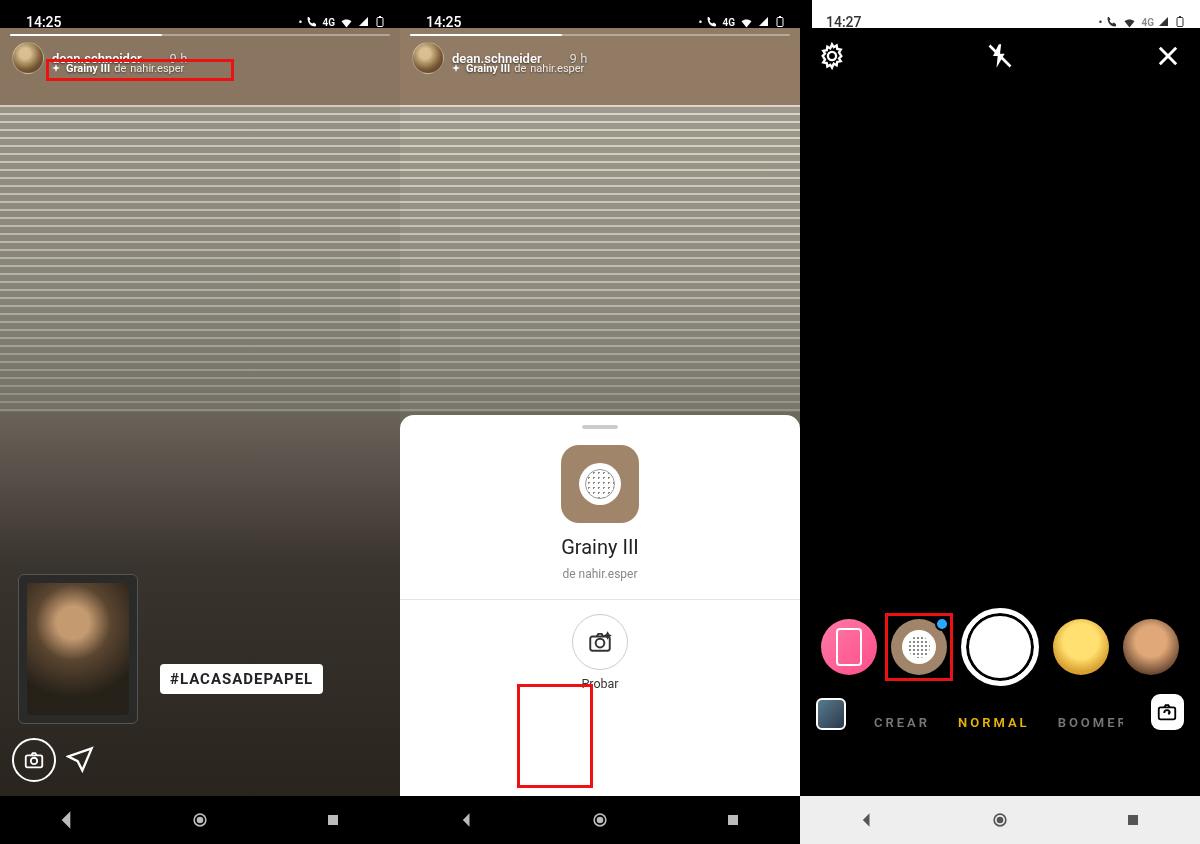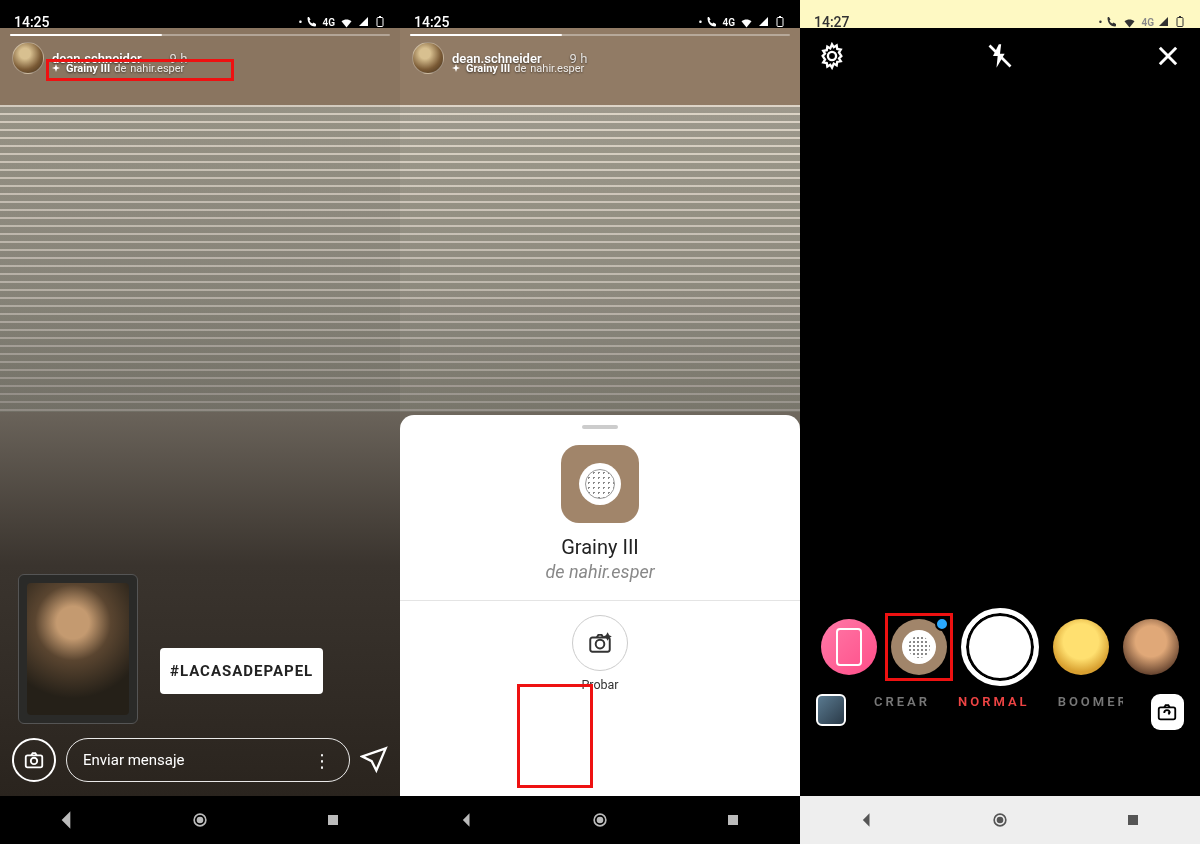"14:25" .status-bar { margin-left: none -> 12px }
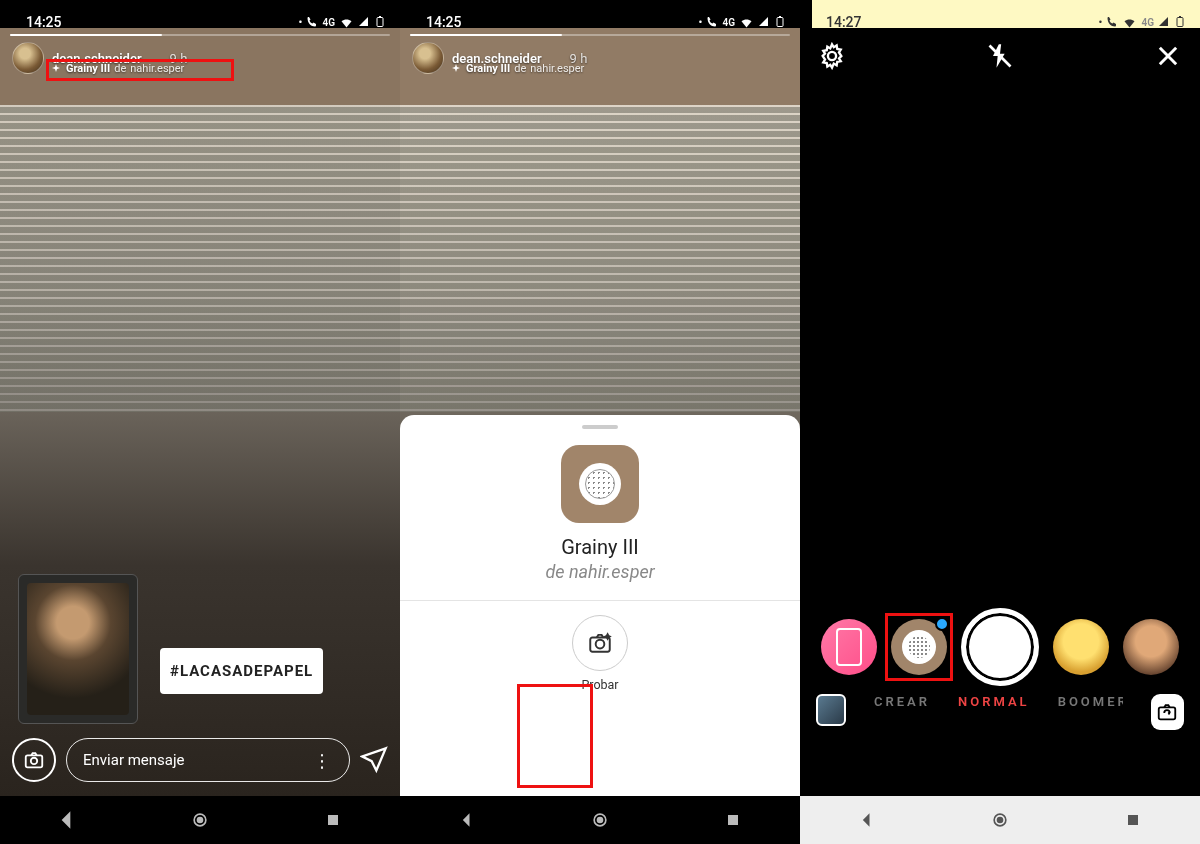"14:27" .status-bar.light { background: #fef9c3 -> #ffffff }
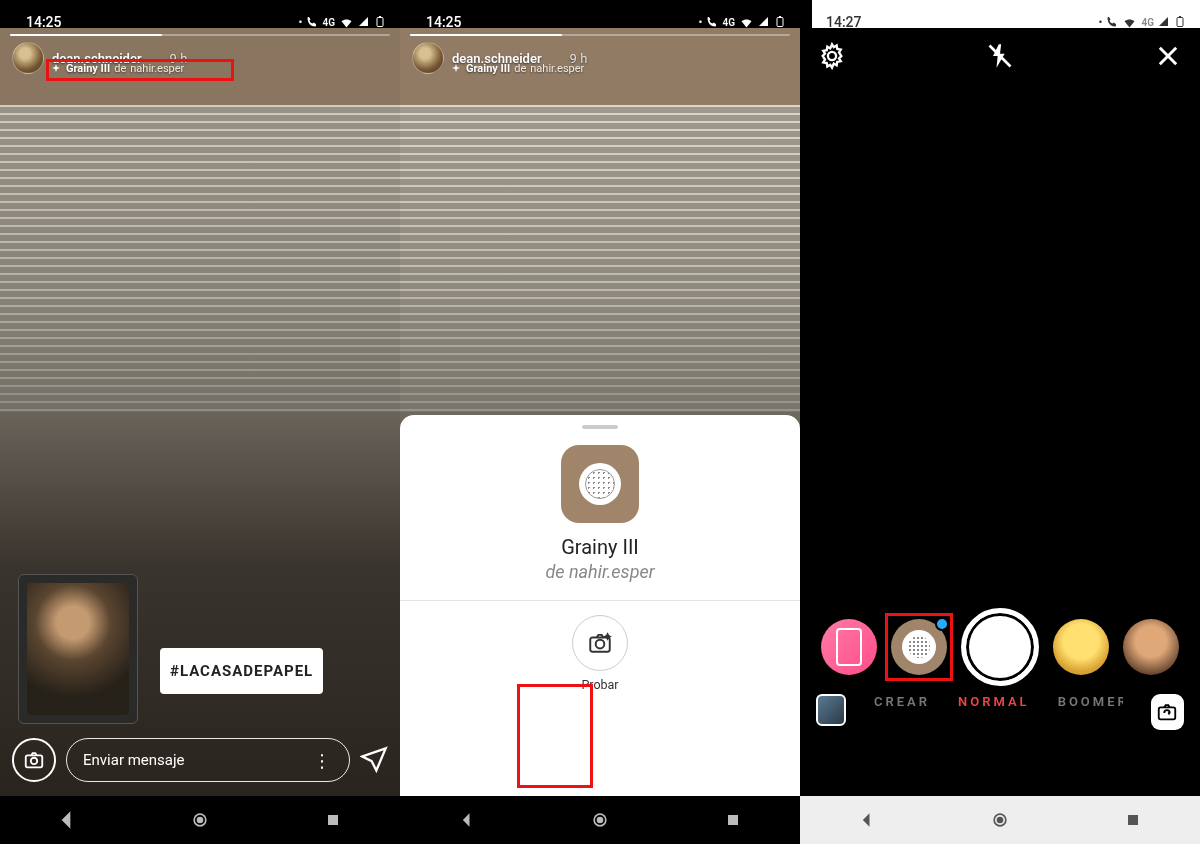"de nahir.esper" .effect-author { font-size: 18px -> 12px; font-style: italic -> none; margin-top: 2px -> 8px }
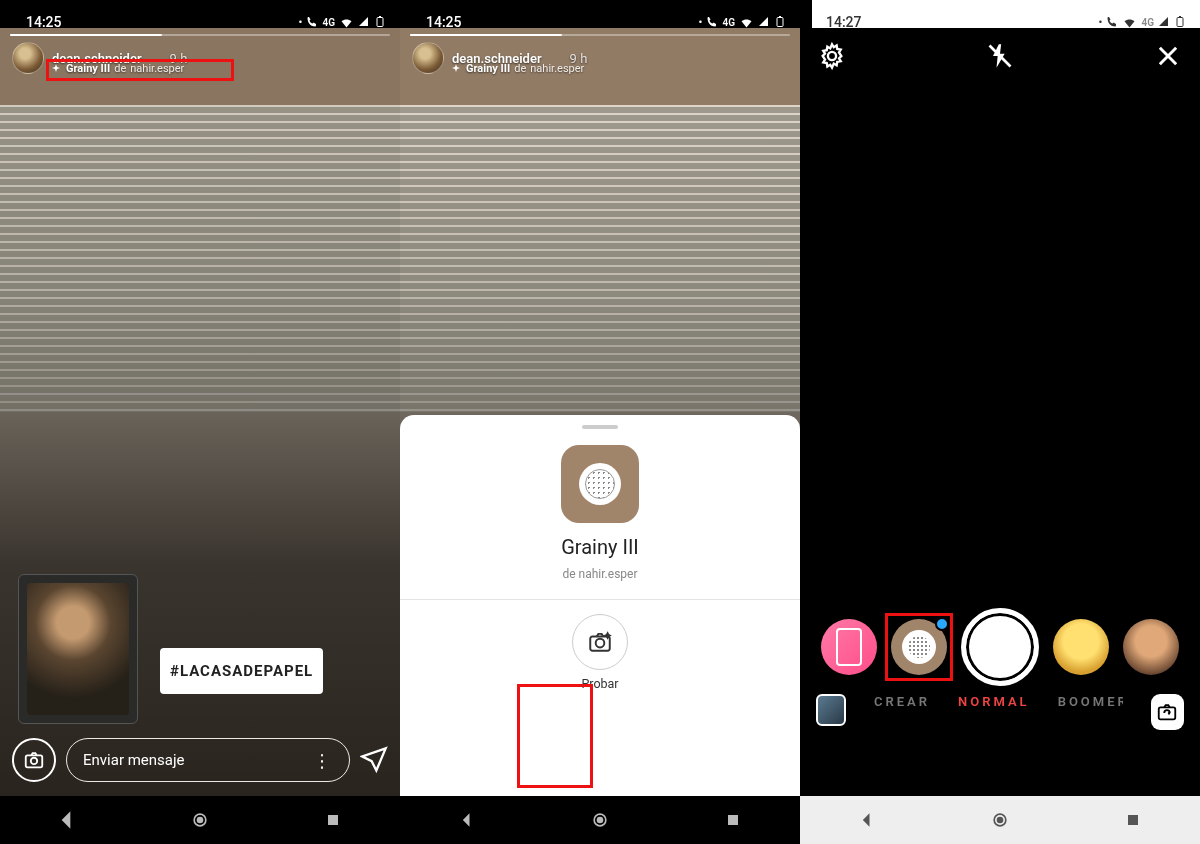"#LACASADEPAPEL" .hashtag-chip { padding: 14px 10px -> 6px 10px }
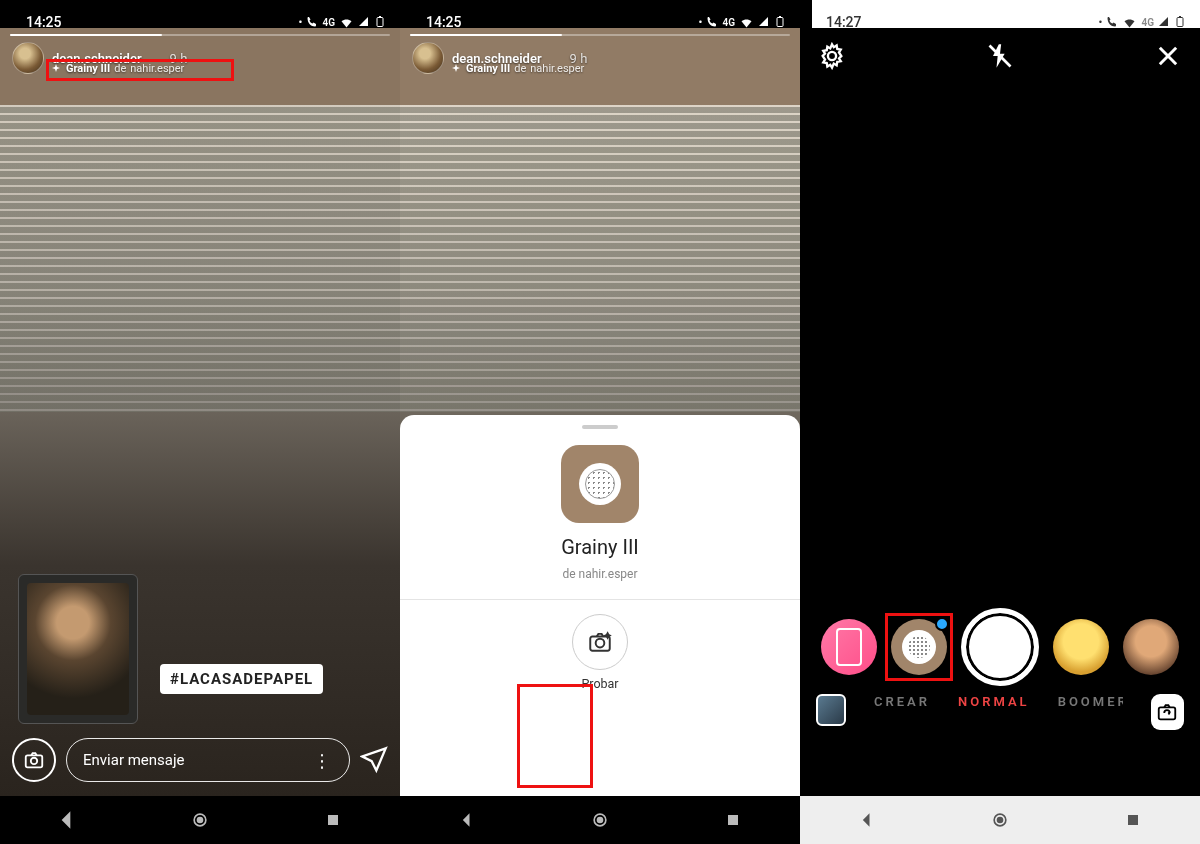"CREAR" .mode-row { align-items: flex-start -> flex-end }
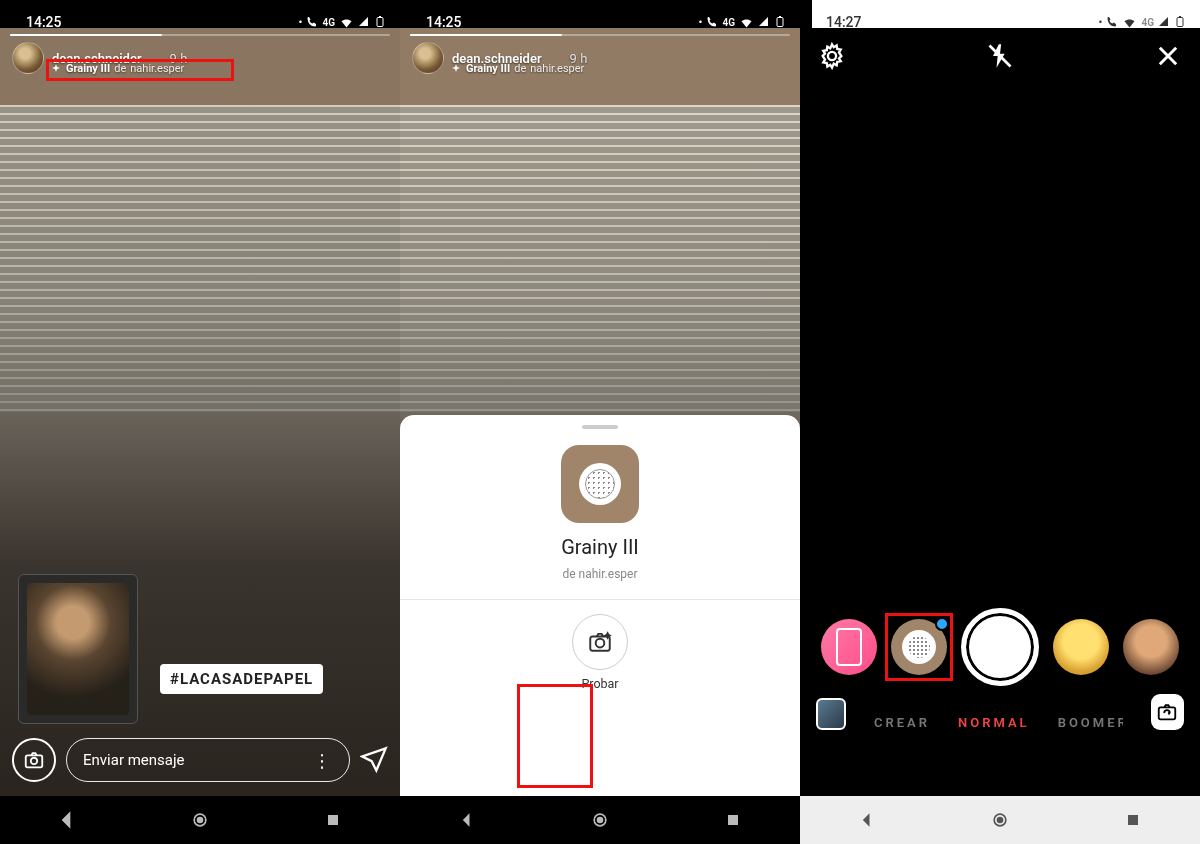"NORMAL" .mode-row .active { color: #ef4444 -> #eab308 }
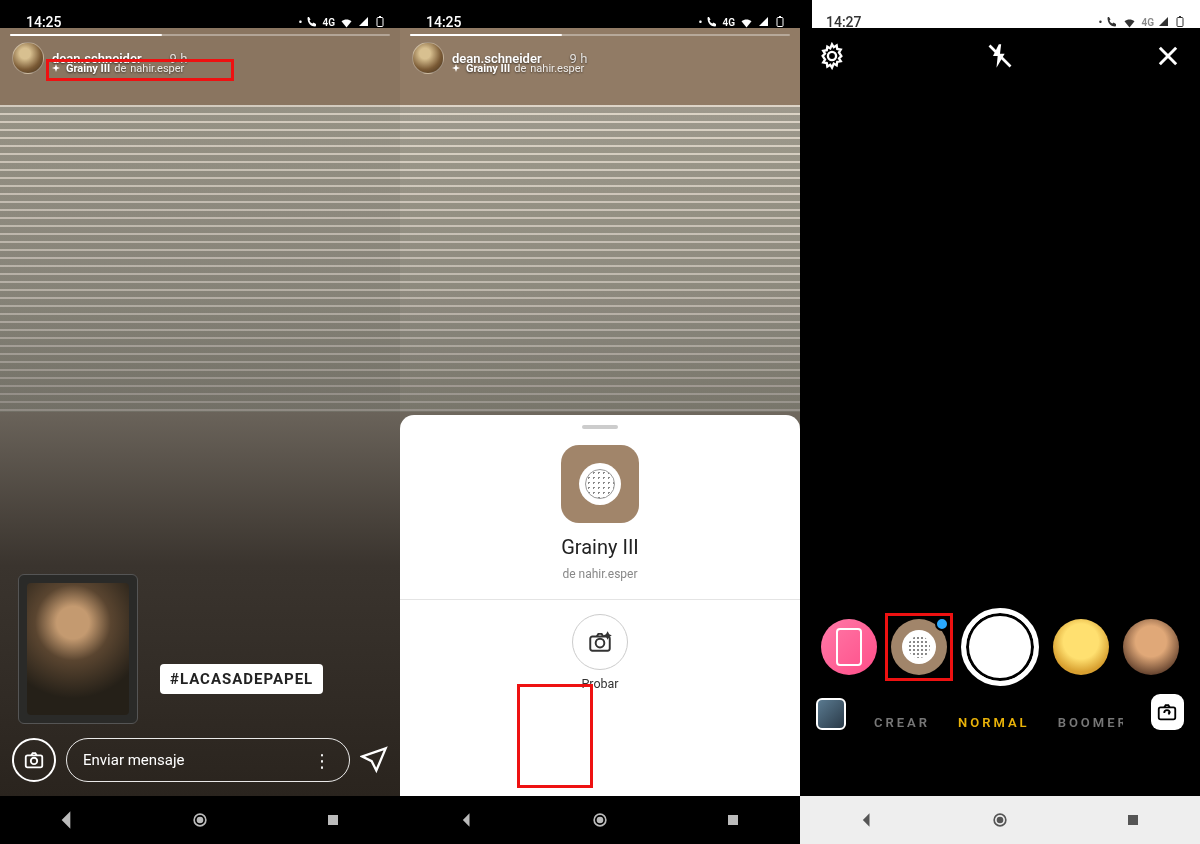"Enviar mensaje" div.msg-pill { html: <div> <span>Enviar mensaje</span> <span>⋮</span> </div> -> none }
